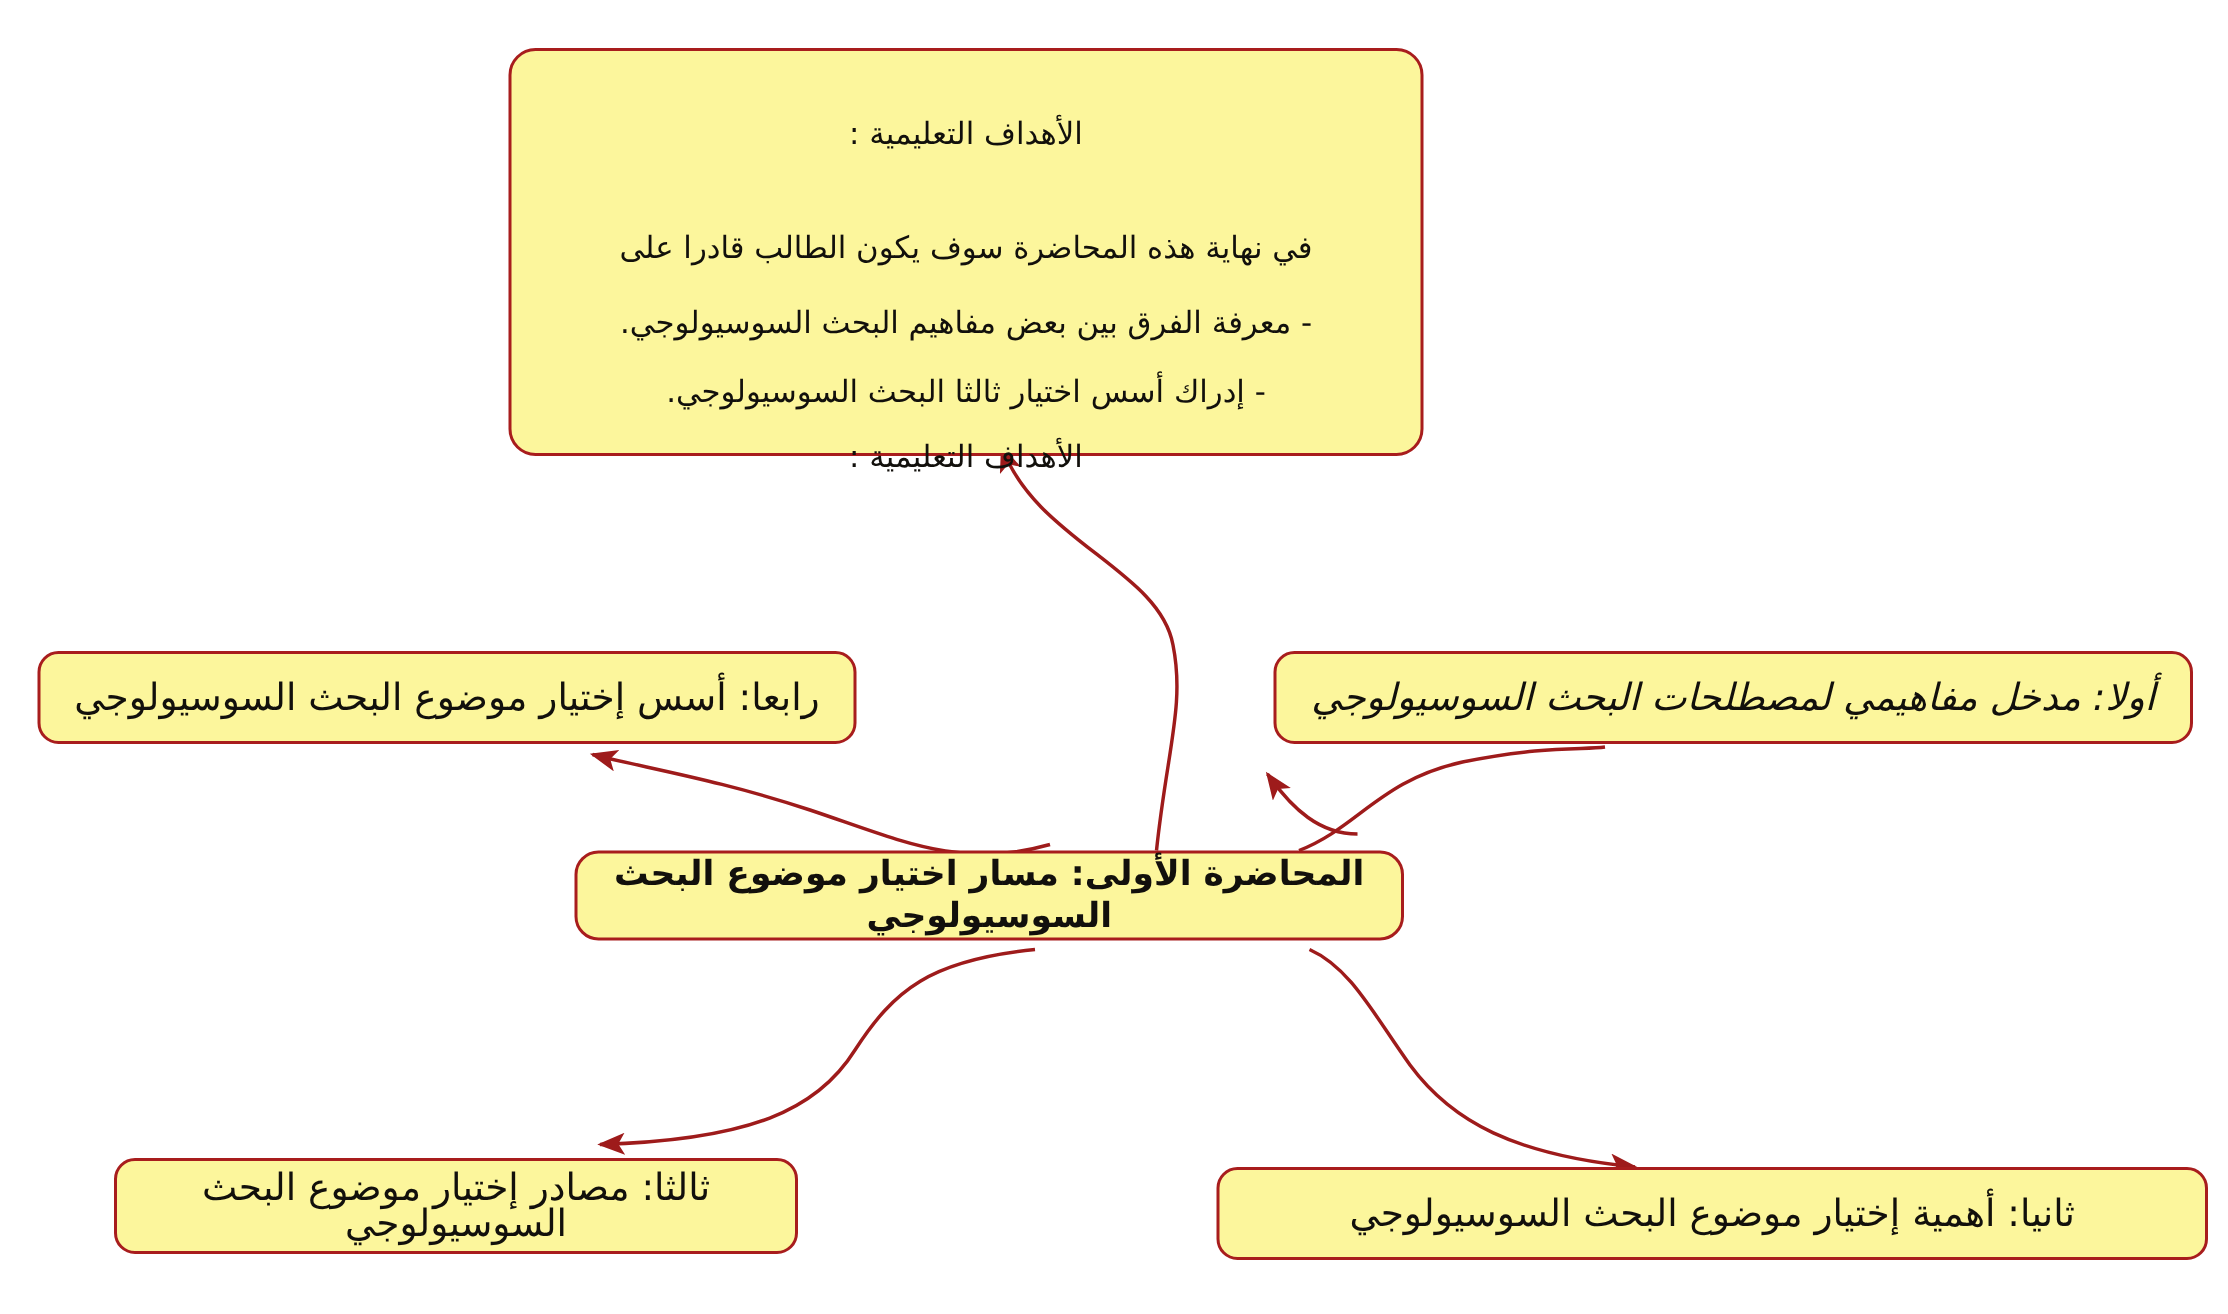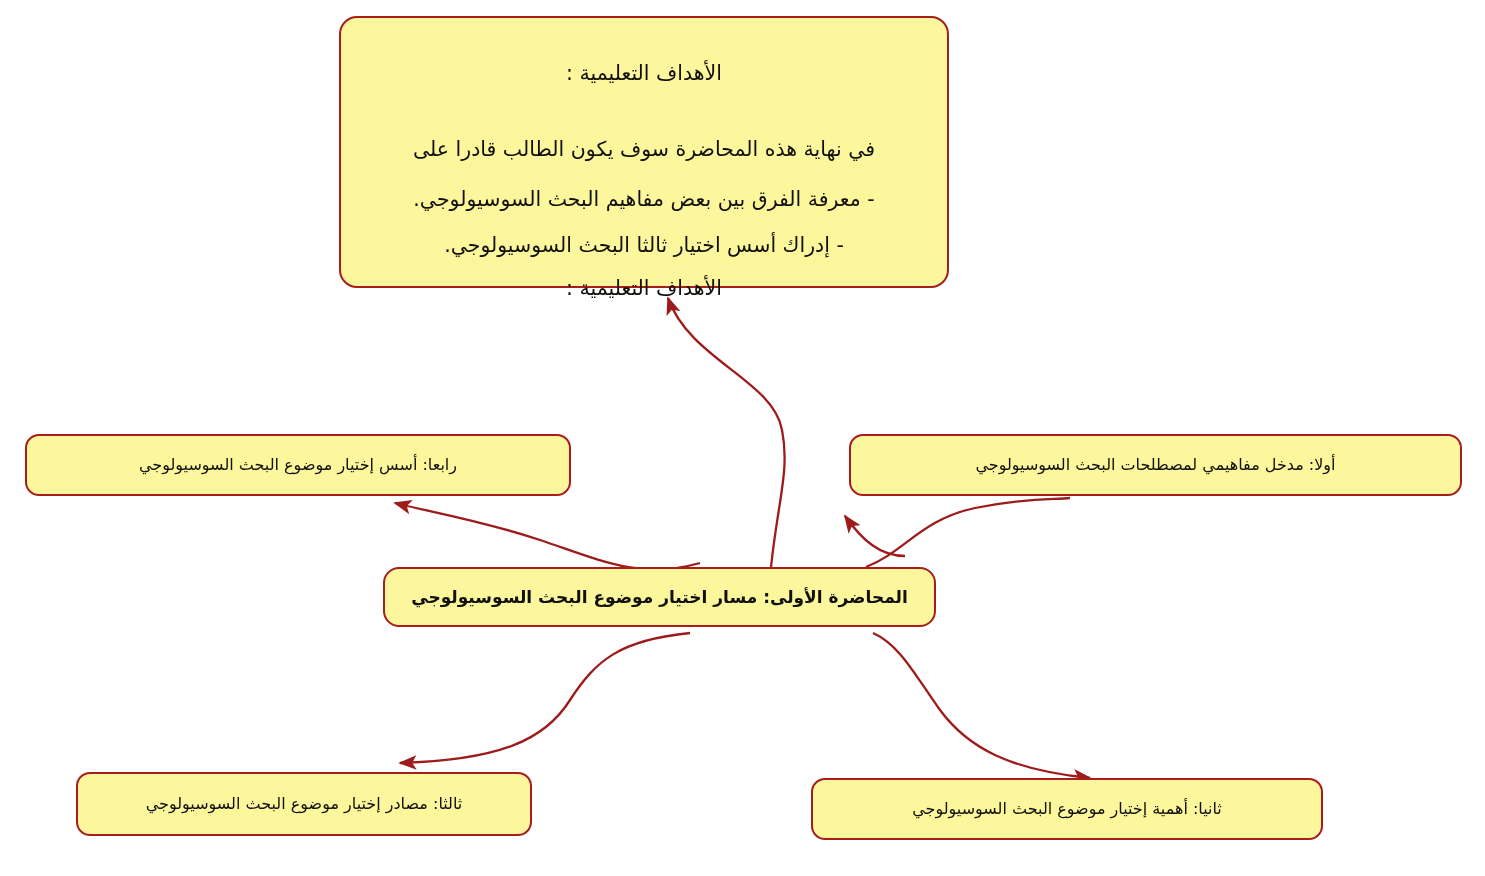"الأهداف التعليمية :" #node-objectives { top: 16px -> 32px }
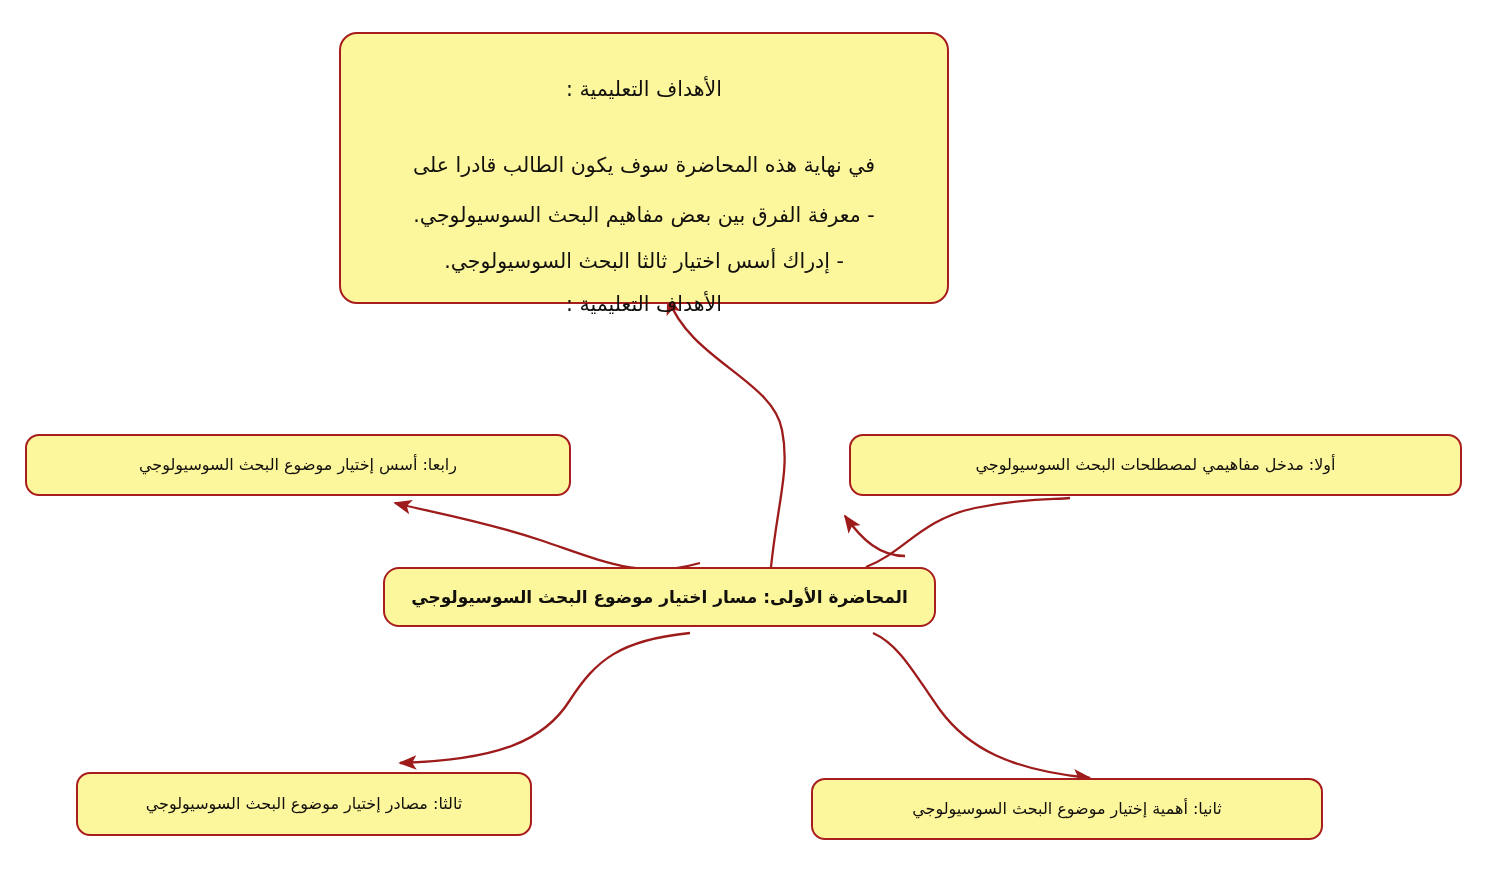"رابعا: أسس إختيار موضوع البحث" .branch .node-text { font-size: 16px -> 25px }
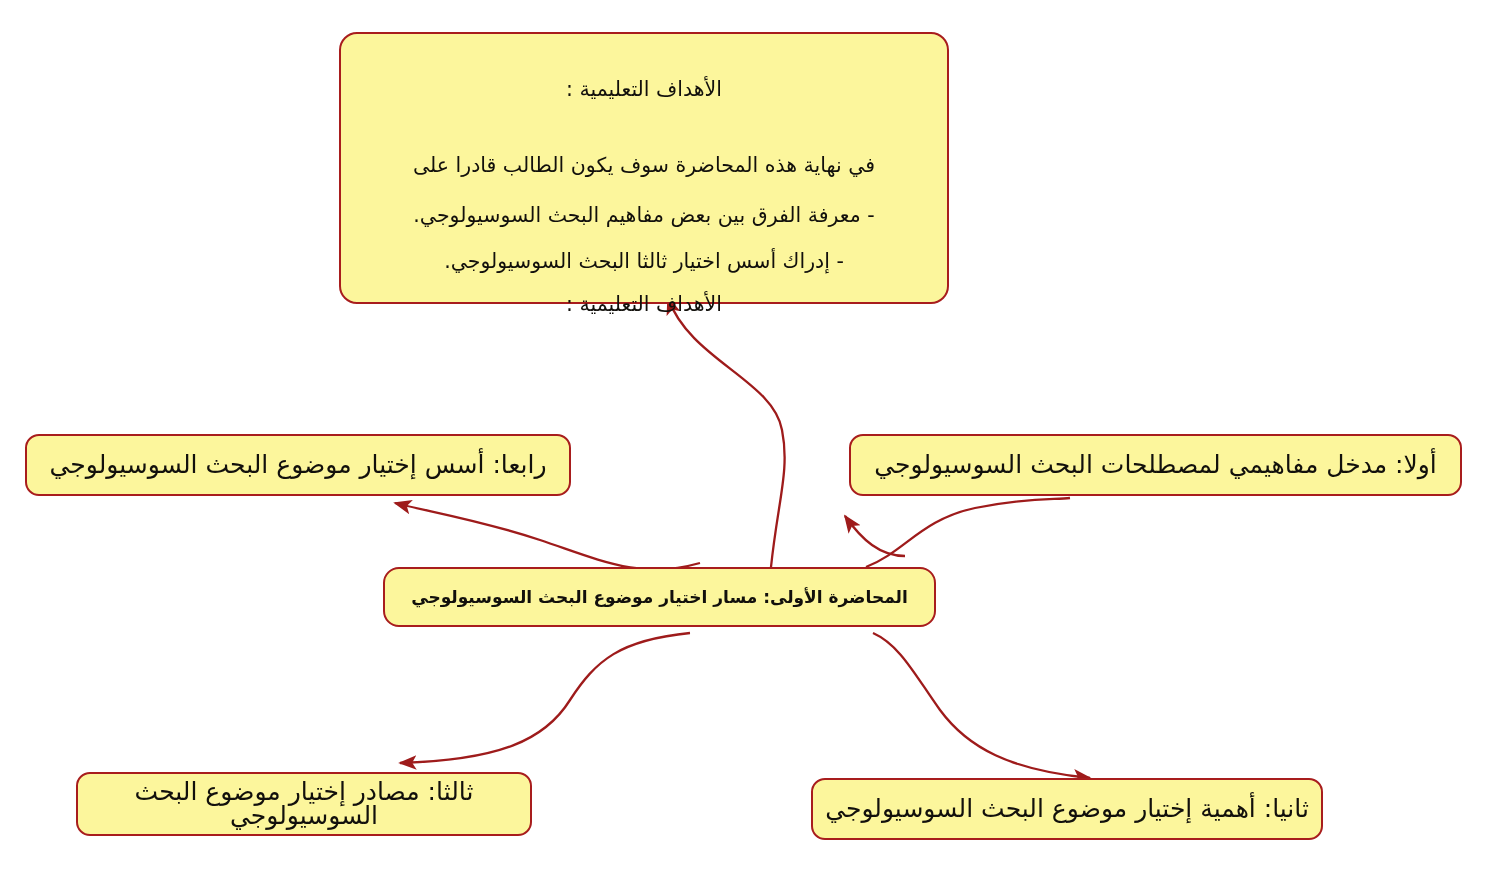"أولا: مدخل مفاهيمي لمصطلحات البحث" #node-first { font-style: none -> italic }
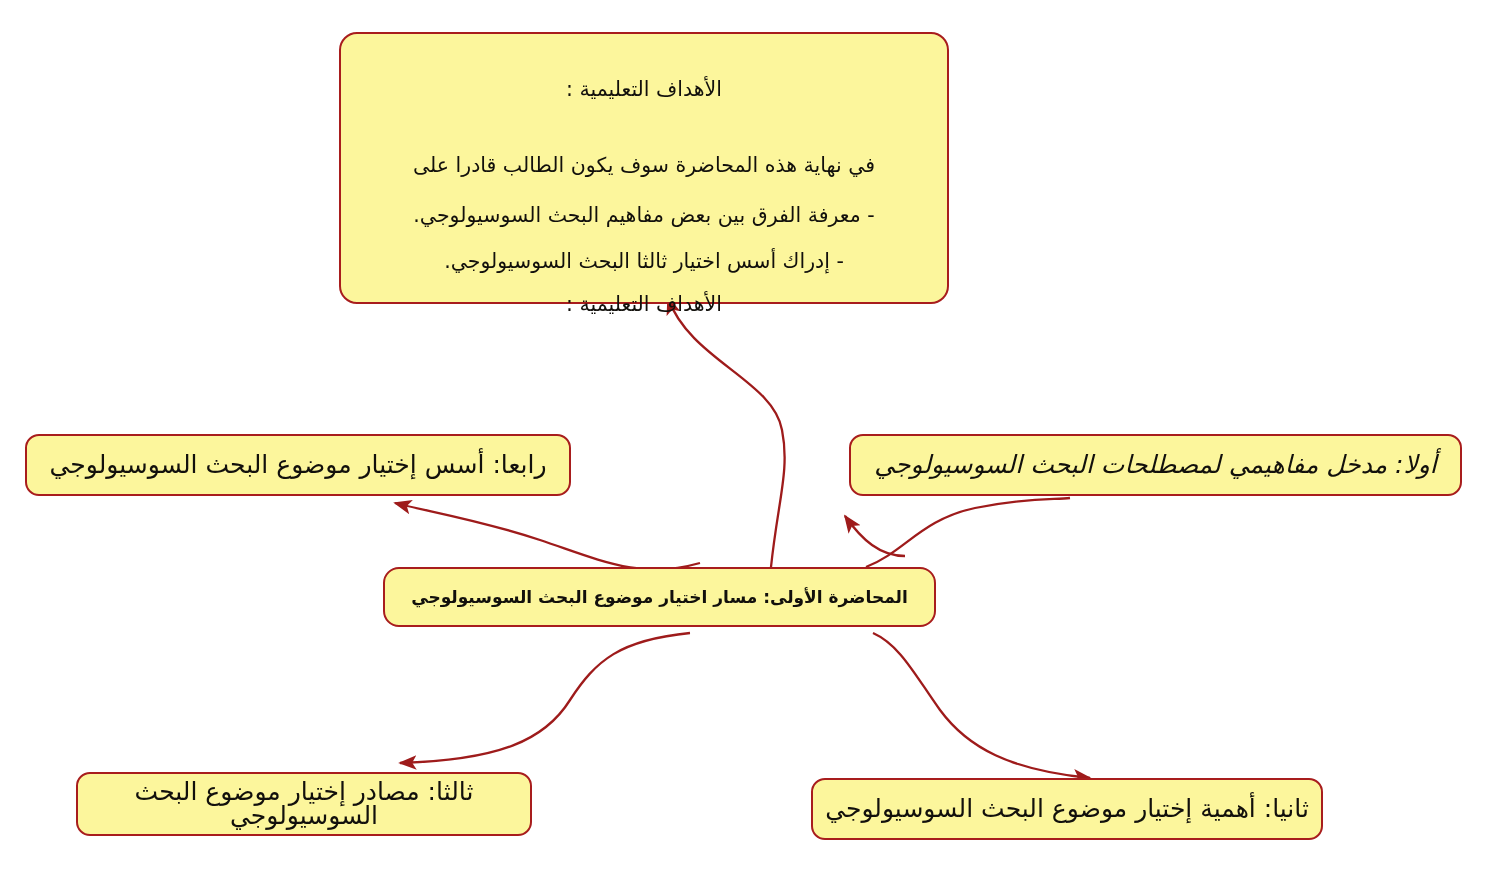"المحاضرة الأولى: مسار اختيار موضوع" #node-center .node-text { font-size: 17px -> 23px }
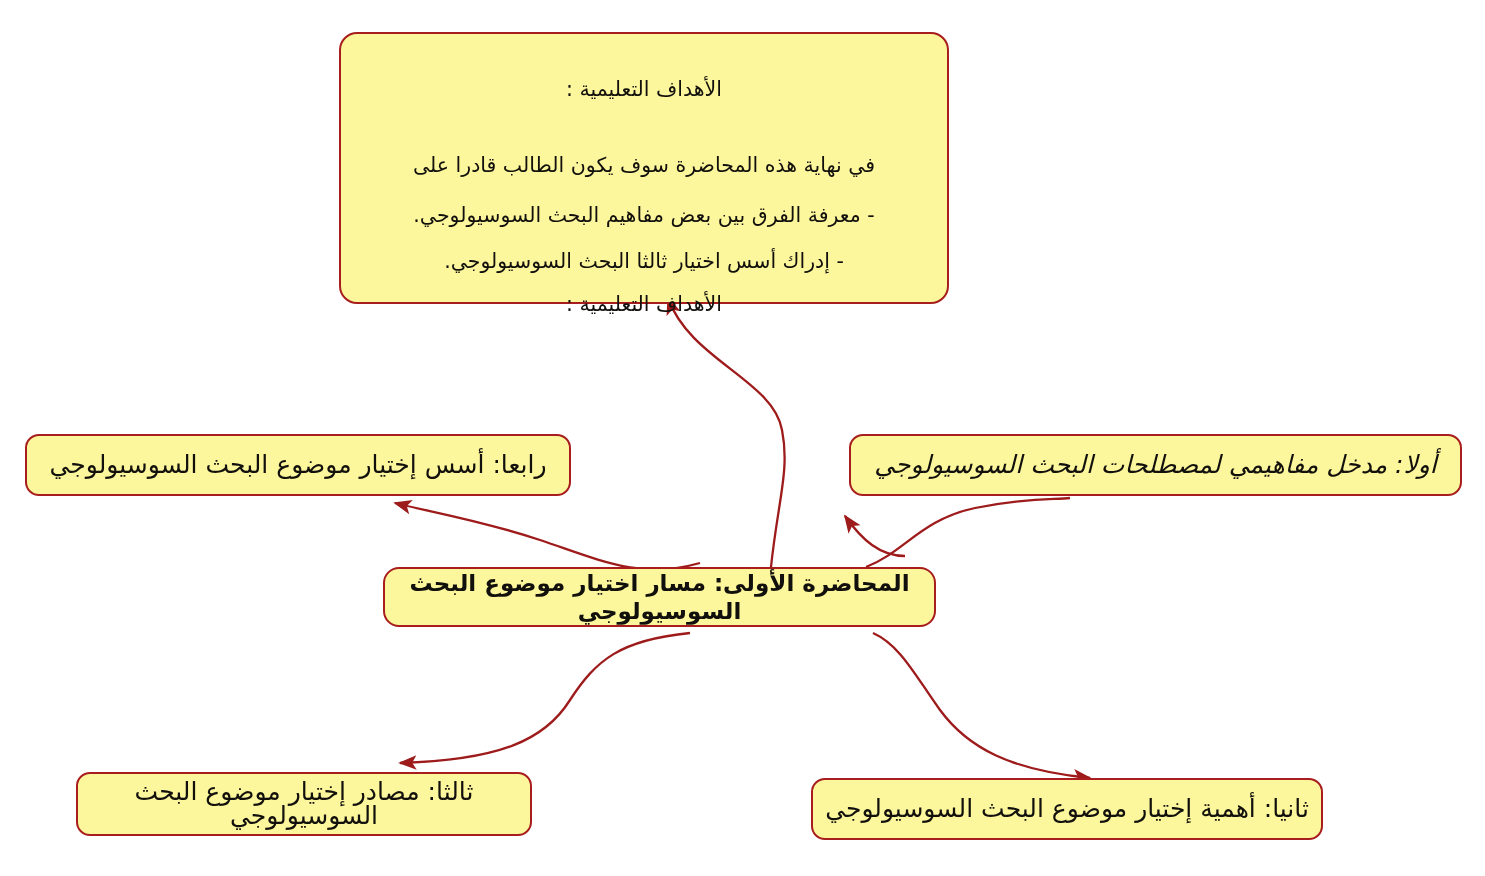"ثانيا: أهمية إختيار موضوع البحث" #node-second { width: 512px -> 661px }
